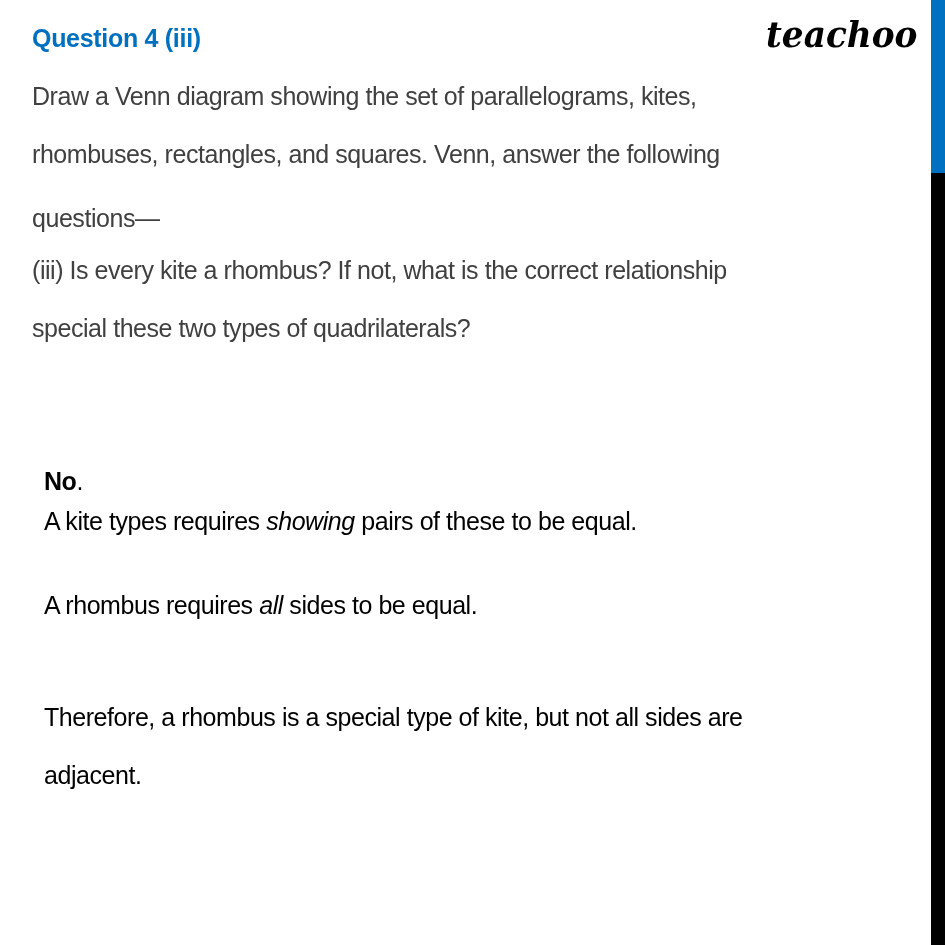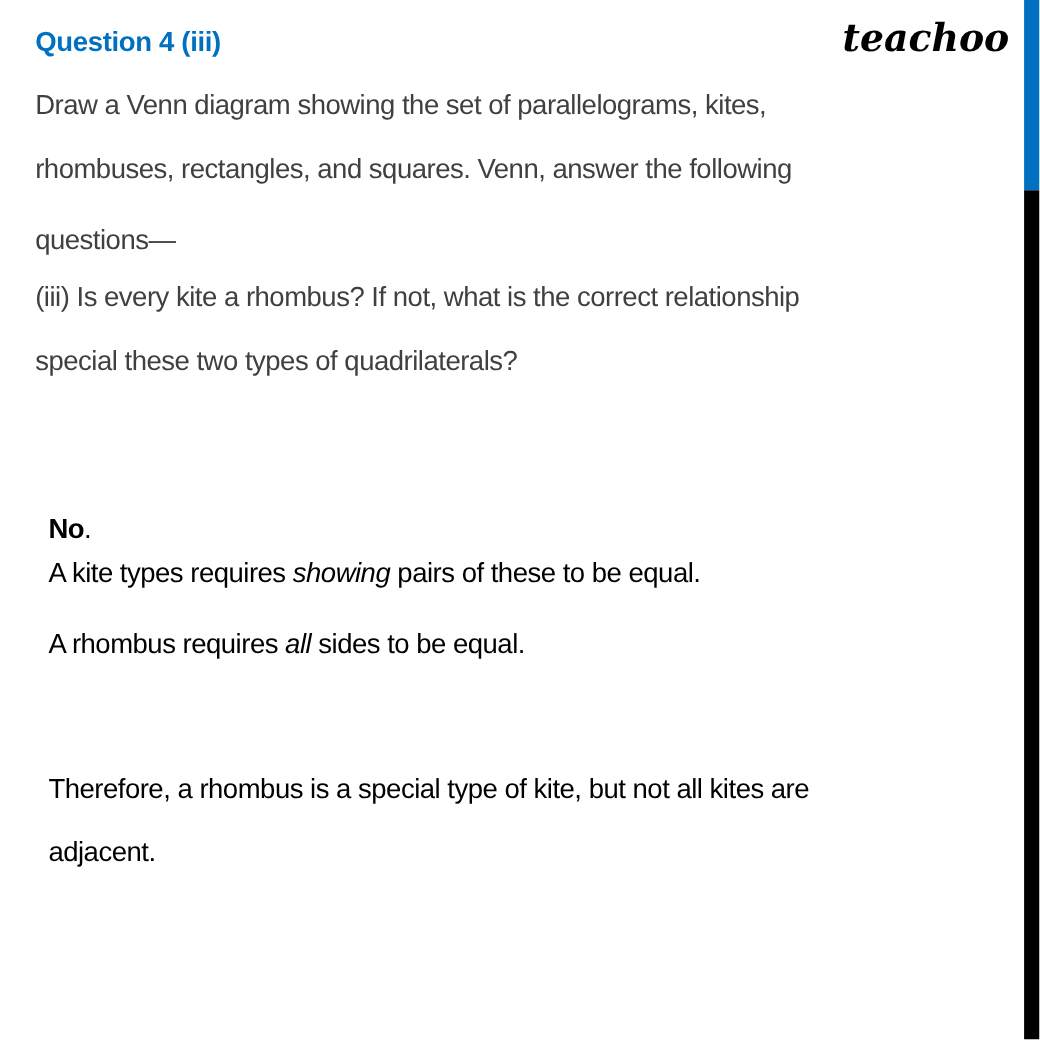"A rhombus requires all sides" div.a-line { top: 572px -> 591px }
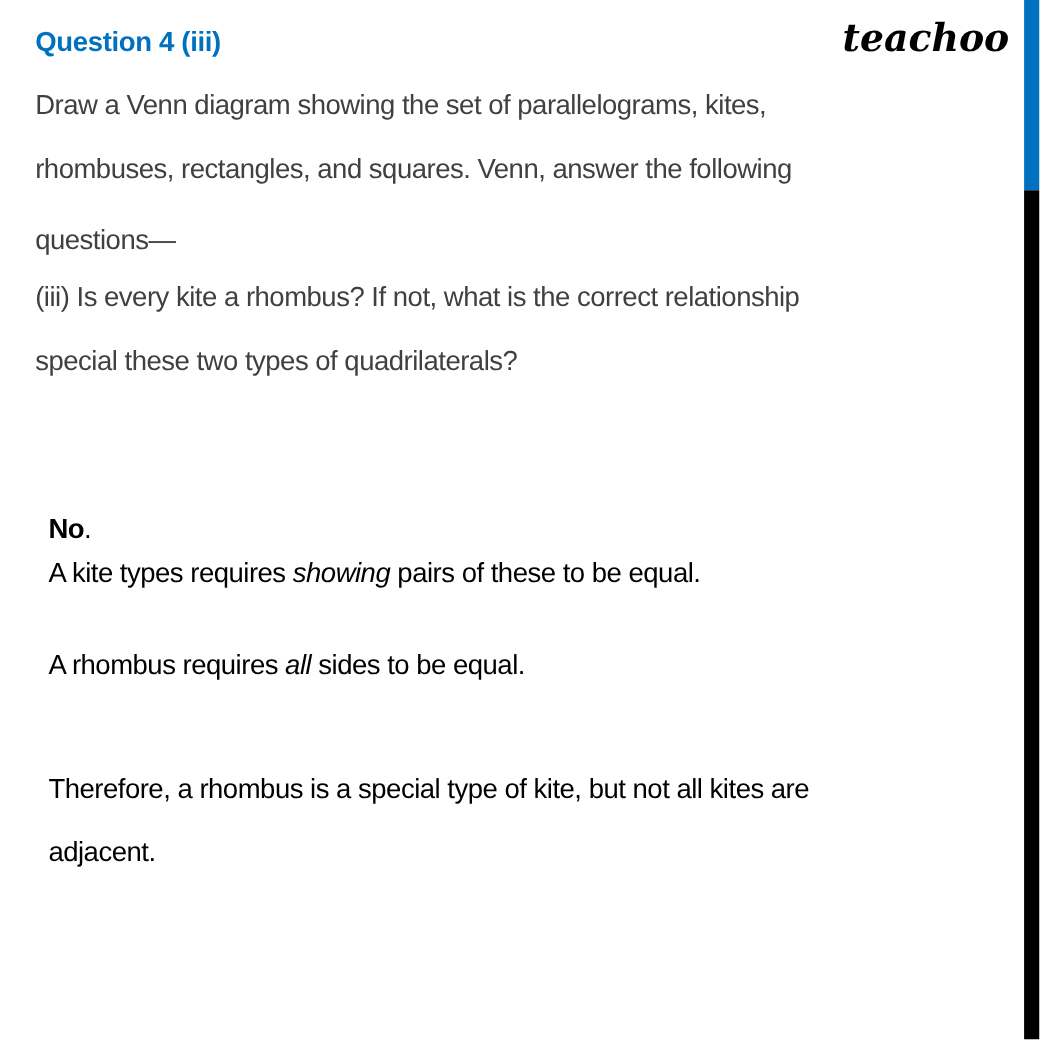"Therefore, a rhombus is a" div.a-line { text: kites -> sides }
